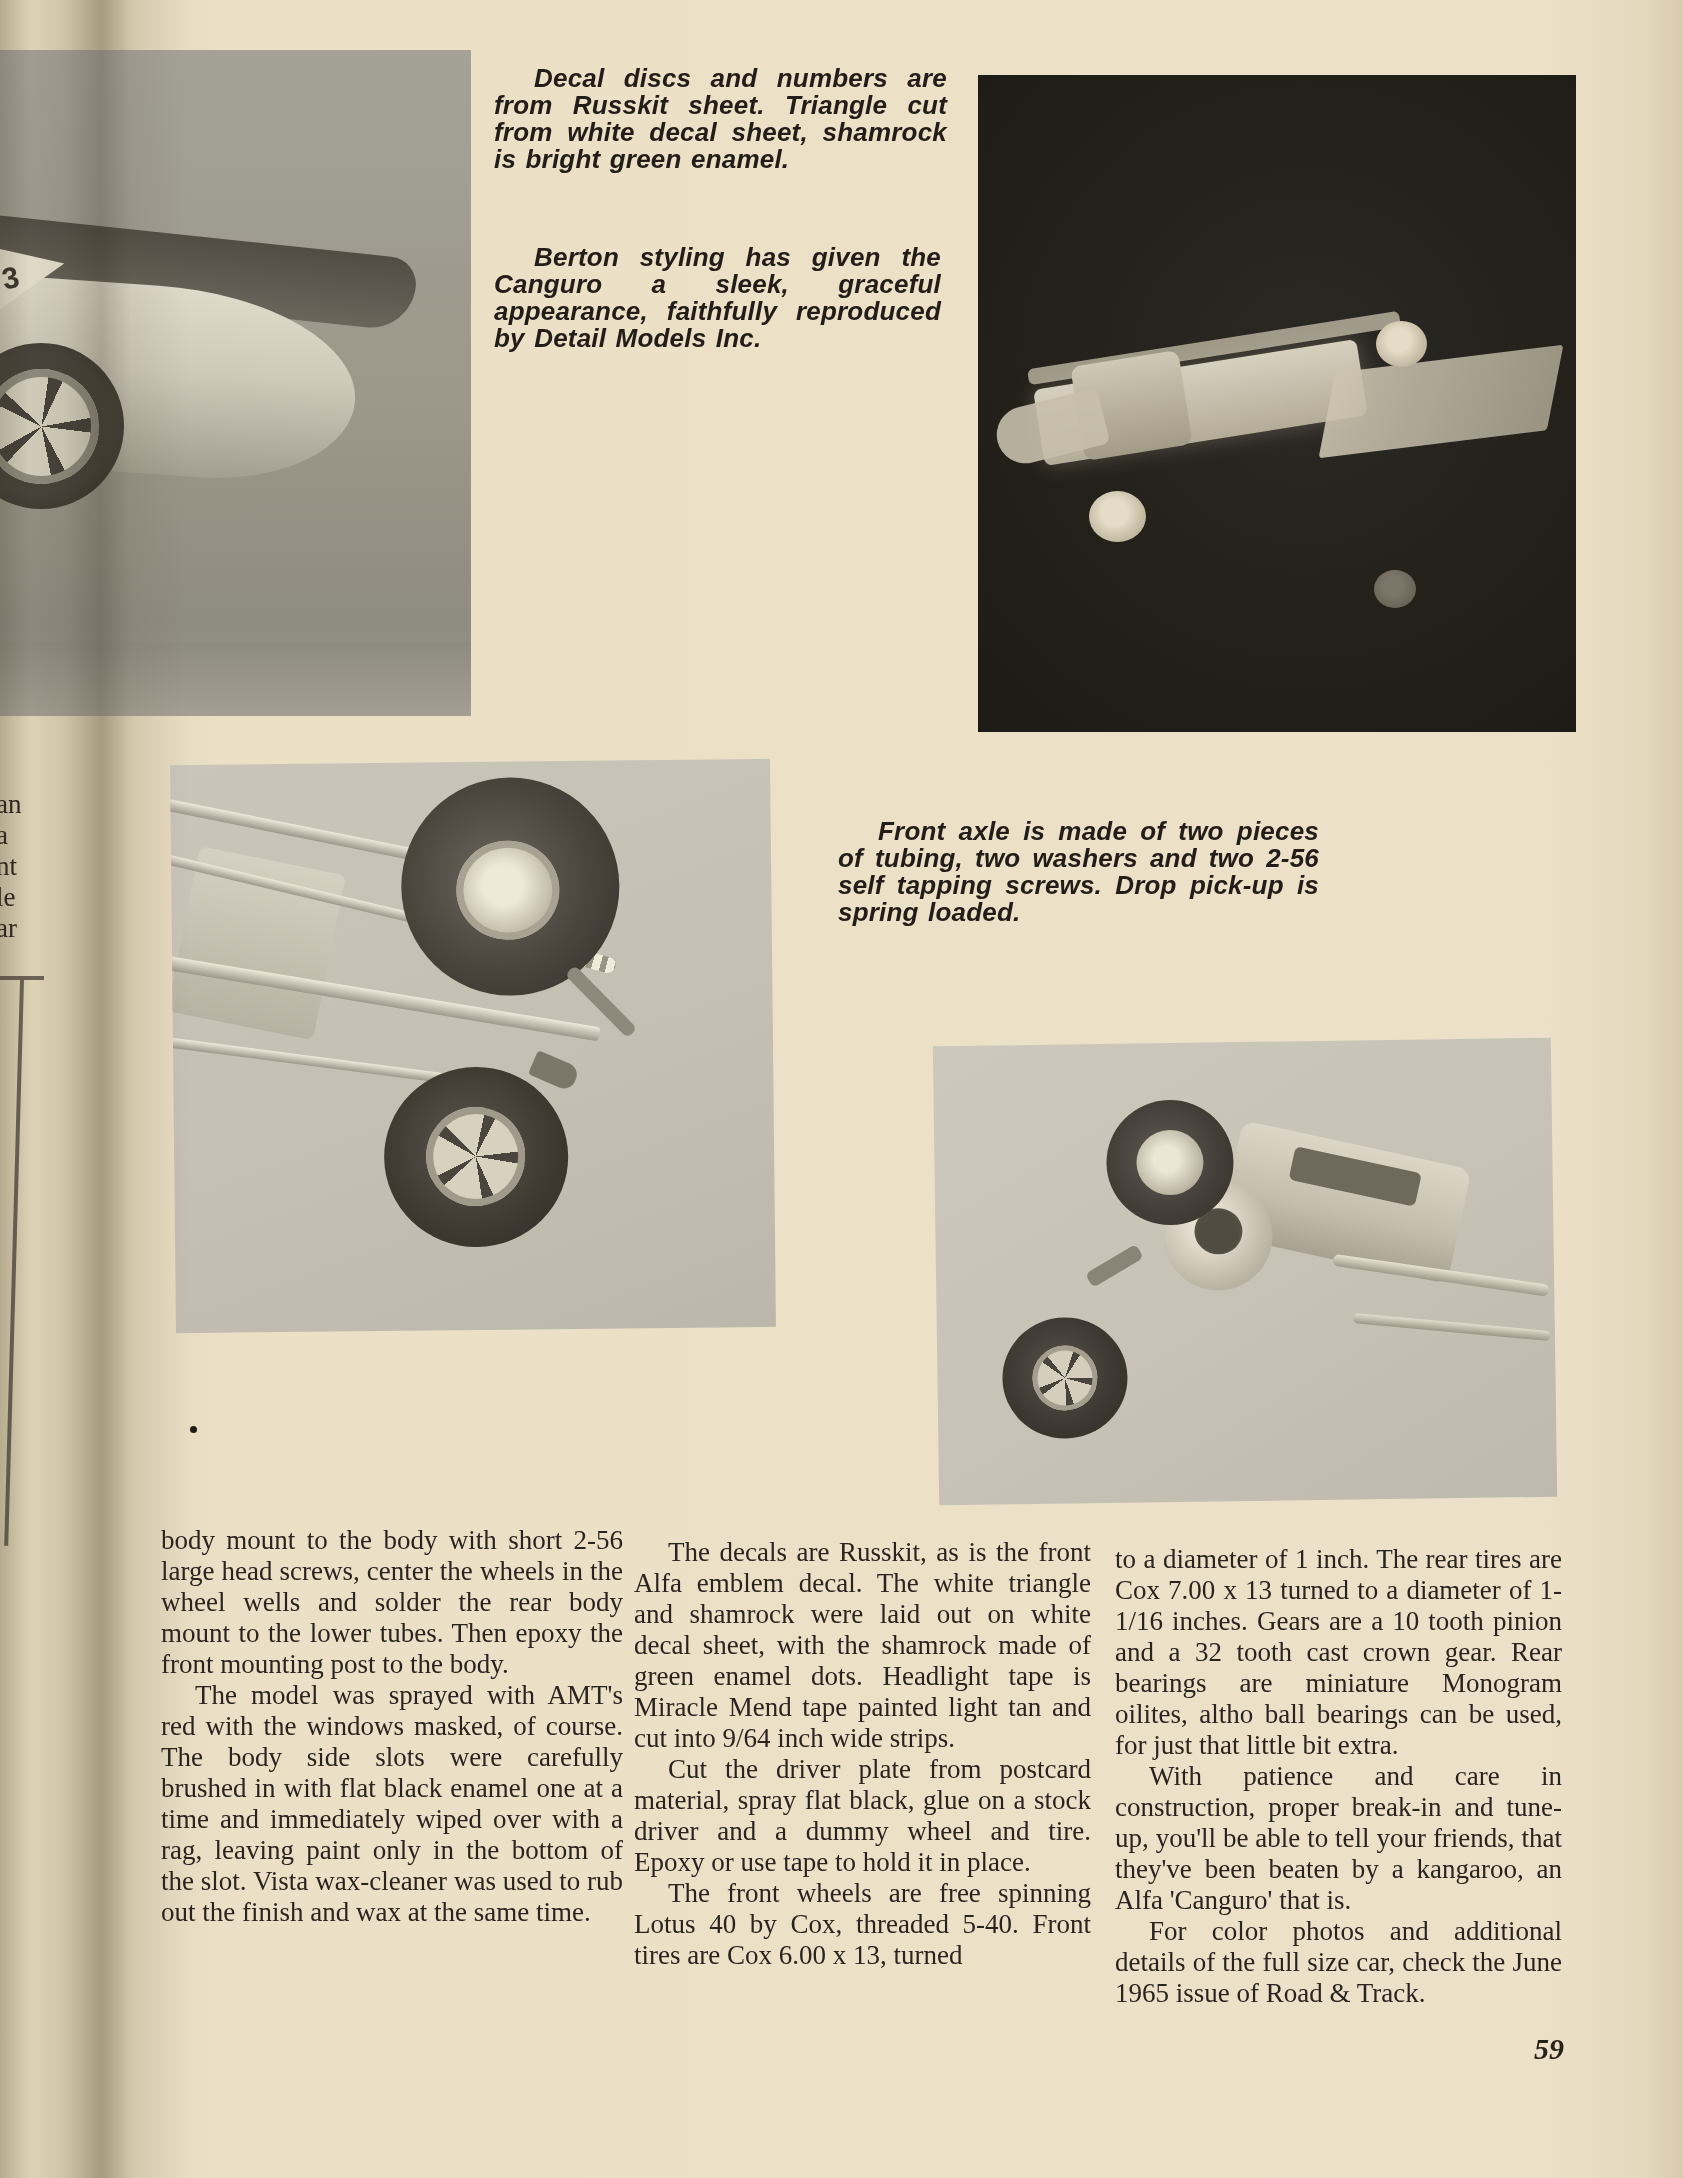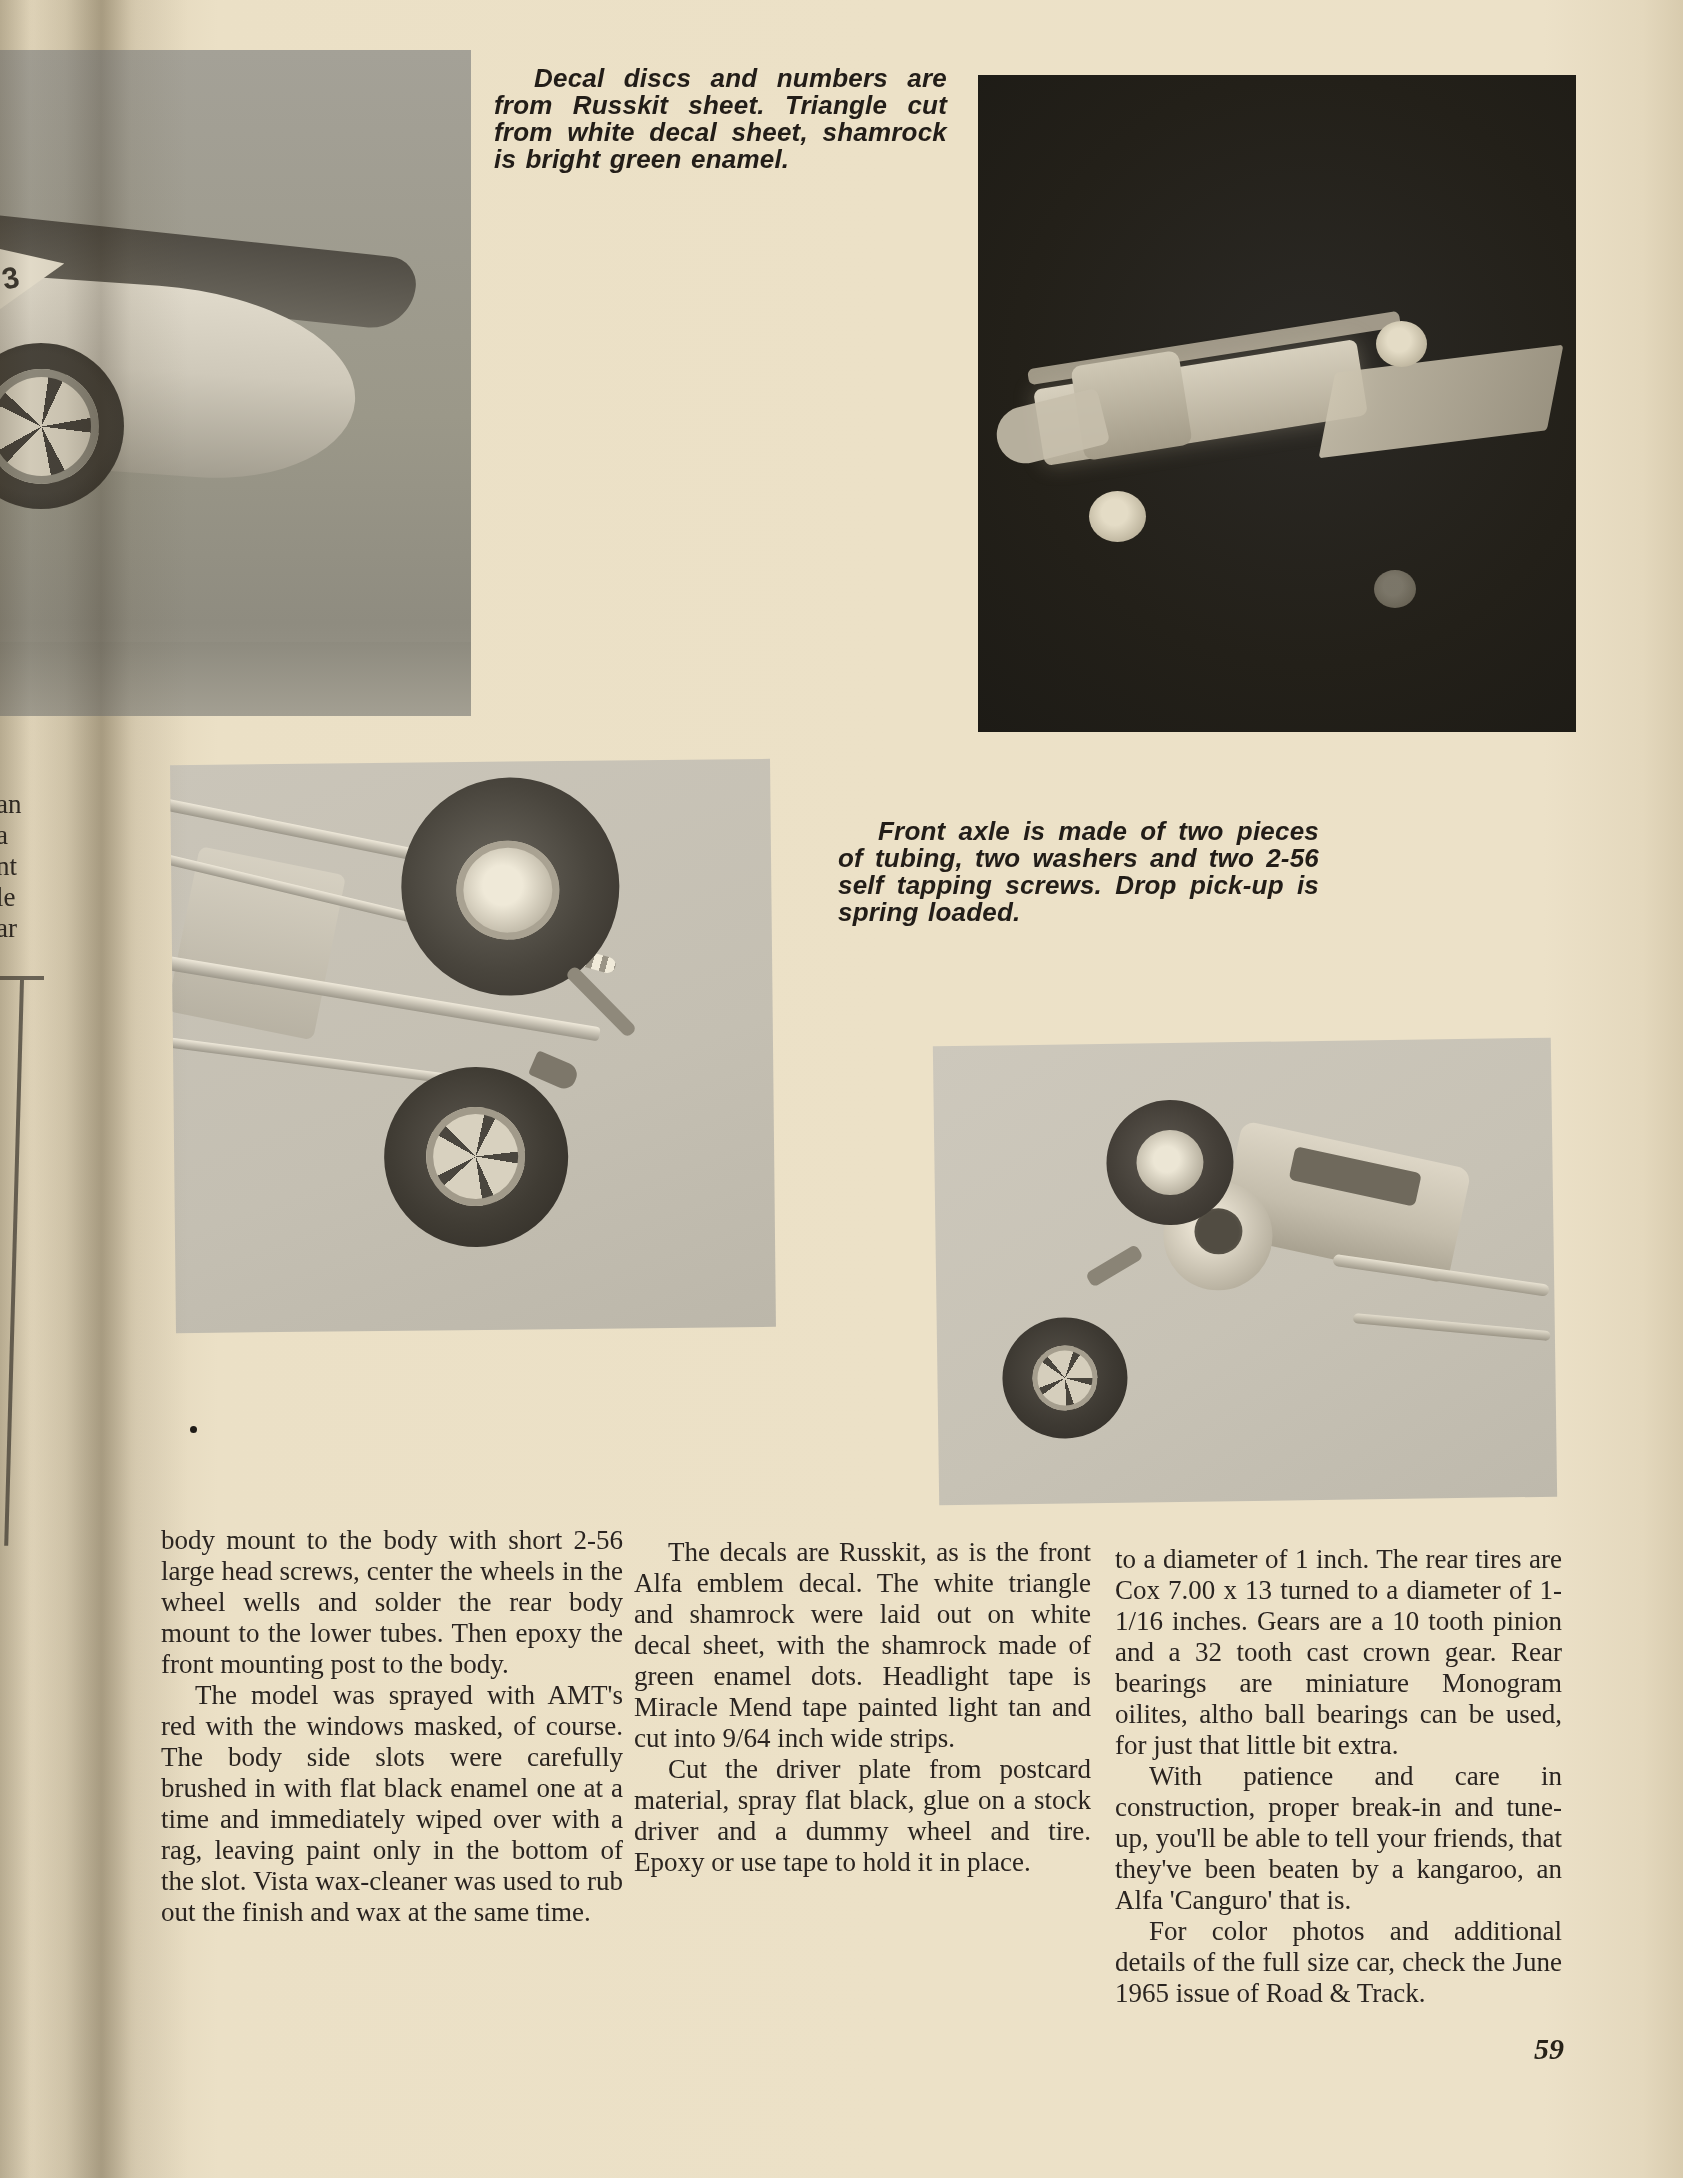"Berton styling has given the" div.caption { html: none -> <div>Berton styling has given the Canguro a sleek, graceful appearance, faithfully reproduced by Detail Models Inc.</div> }
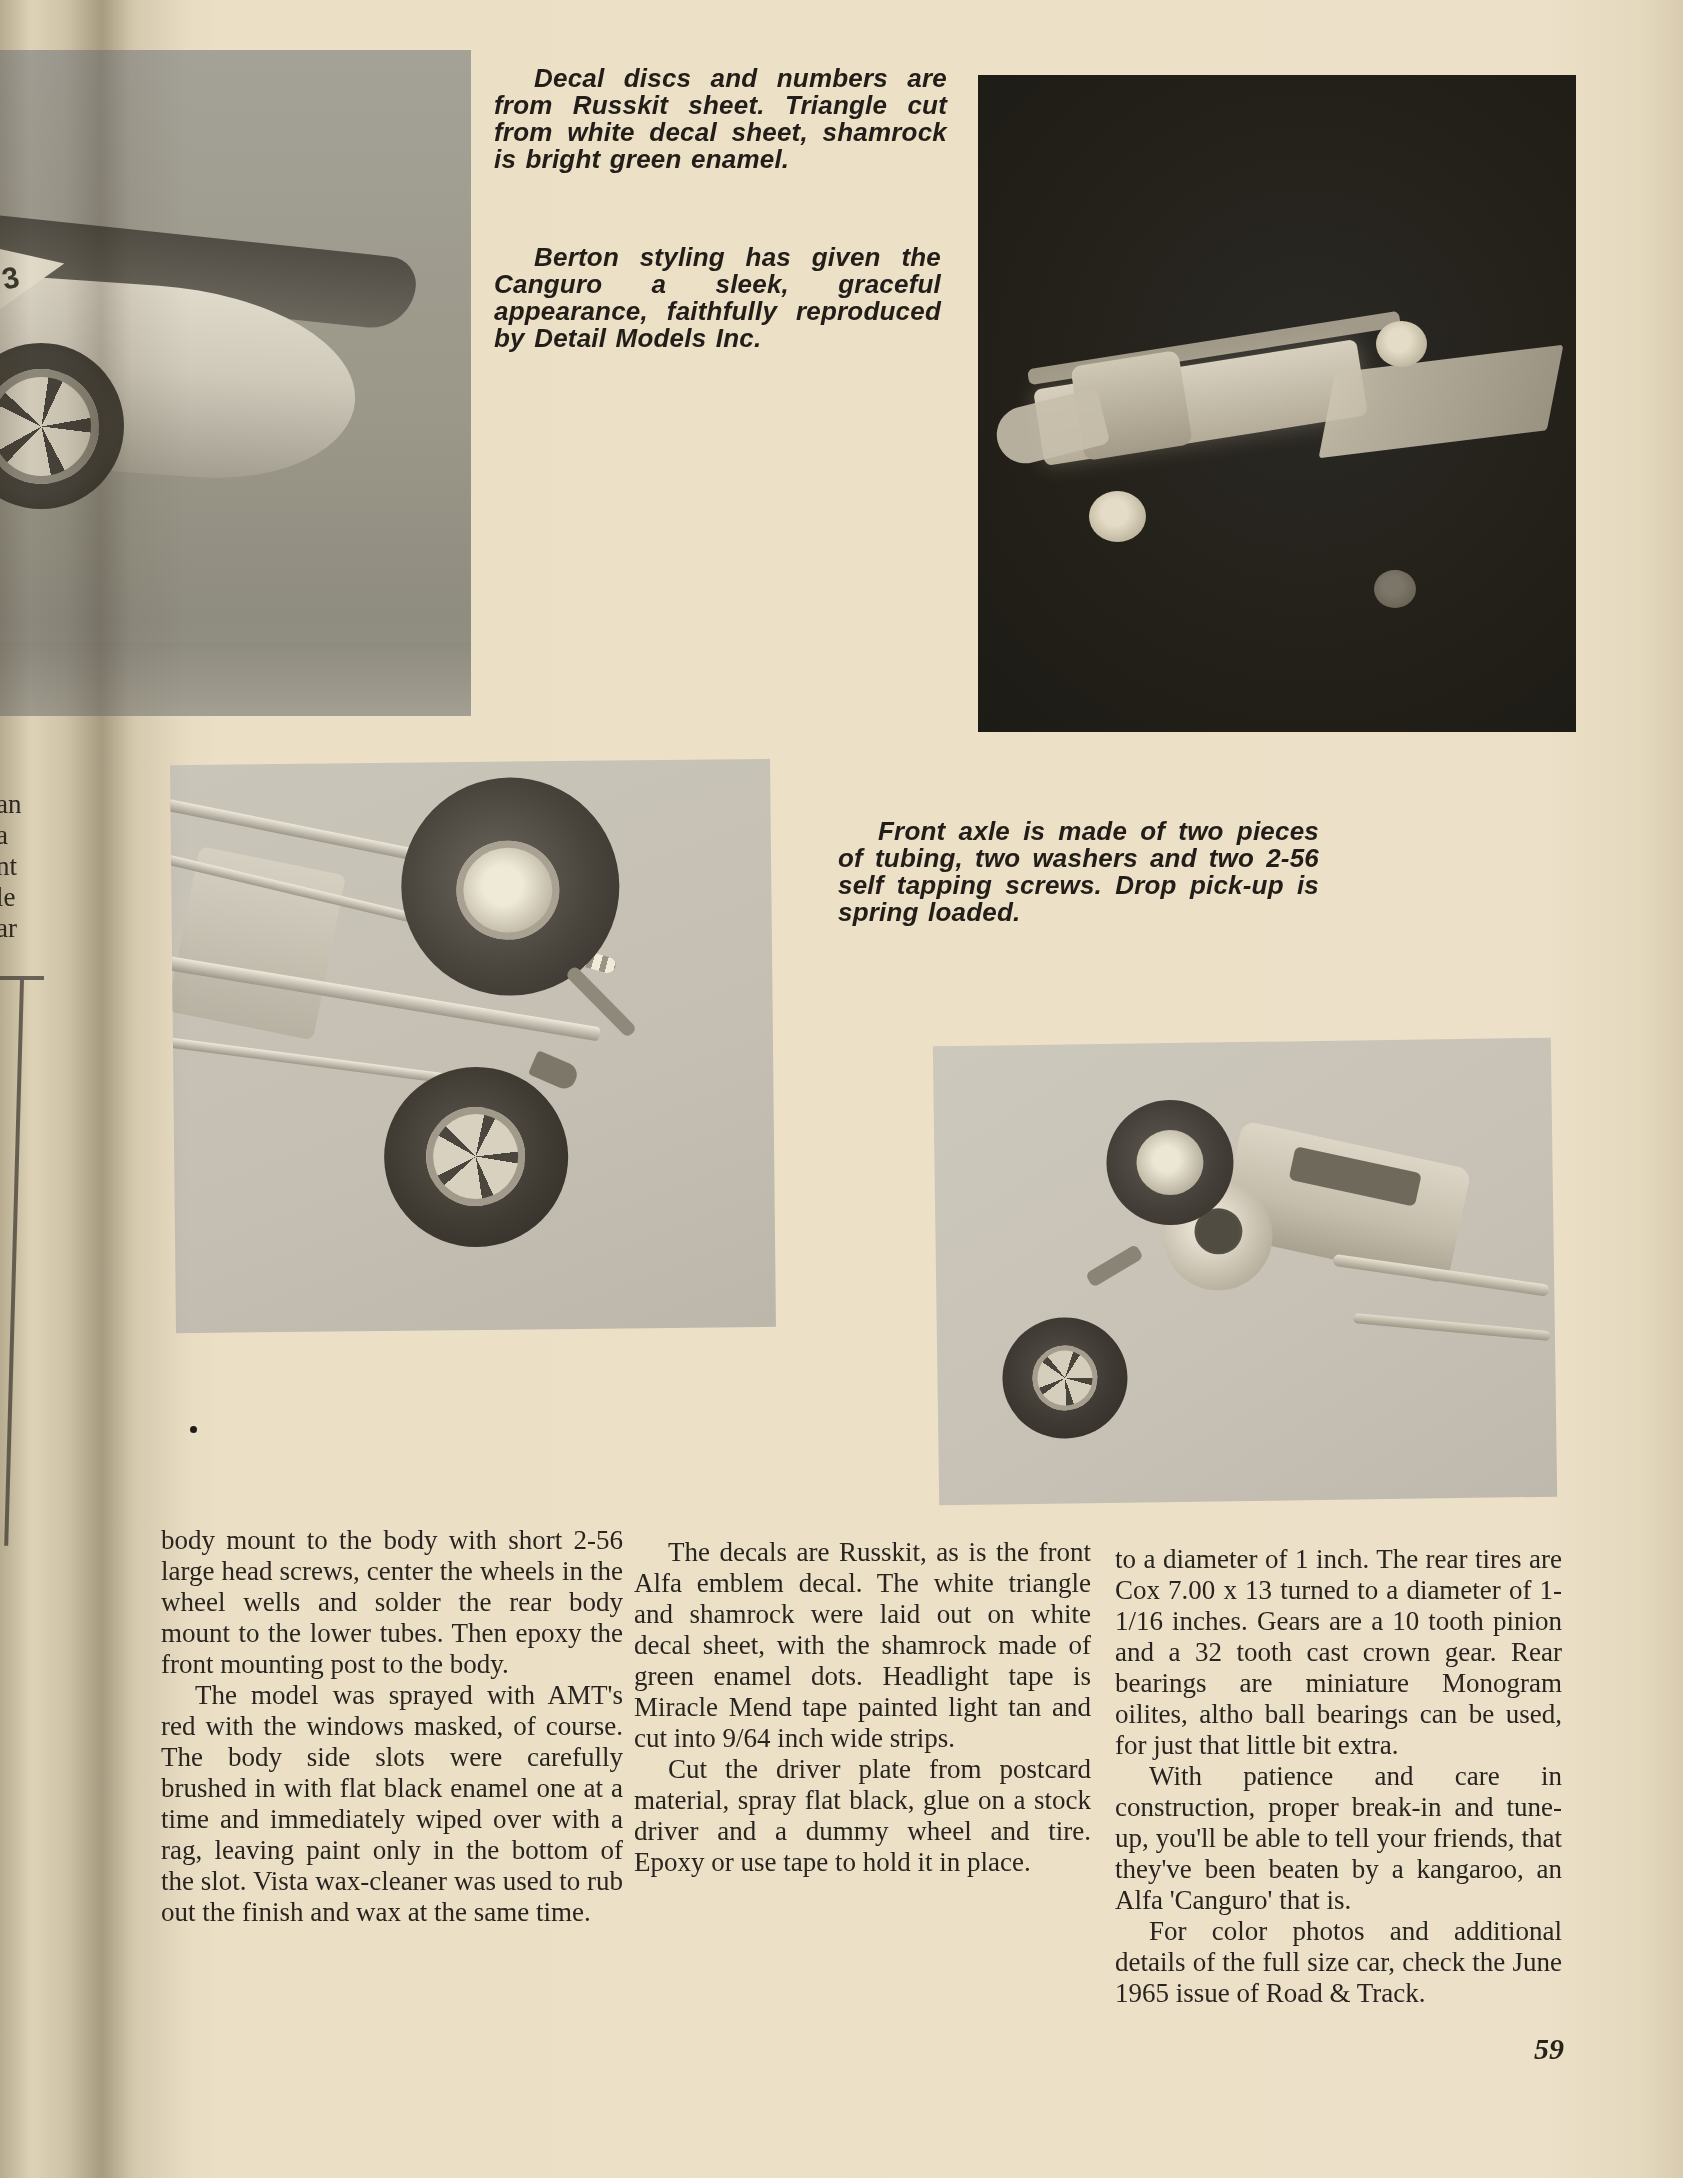"The front wheels are free" p { html: none -> <p>The front wheels are free spinning Lotus 40 by Cox, threaded 5-40. Front tires are Cox 6.00 x 13, turned</p> }
